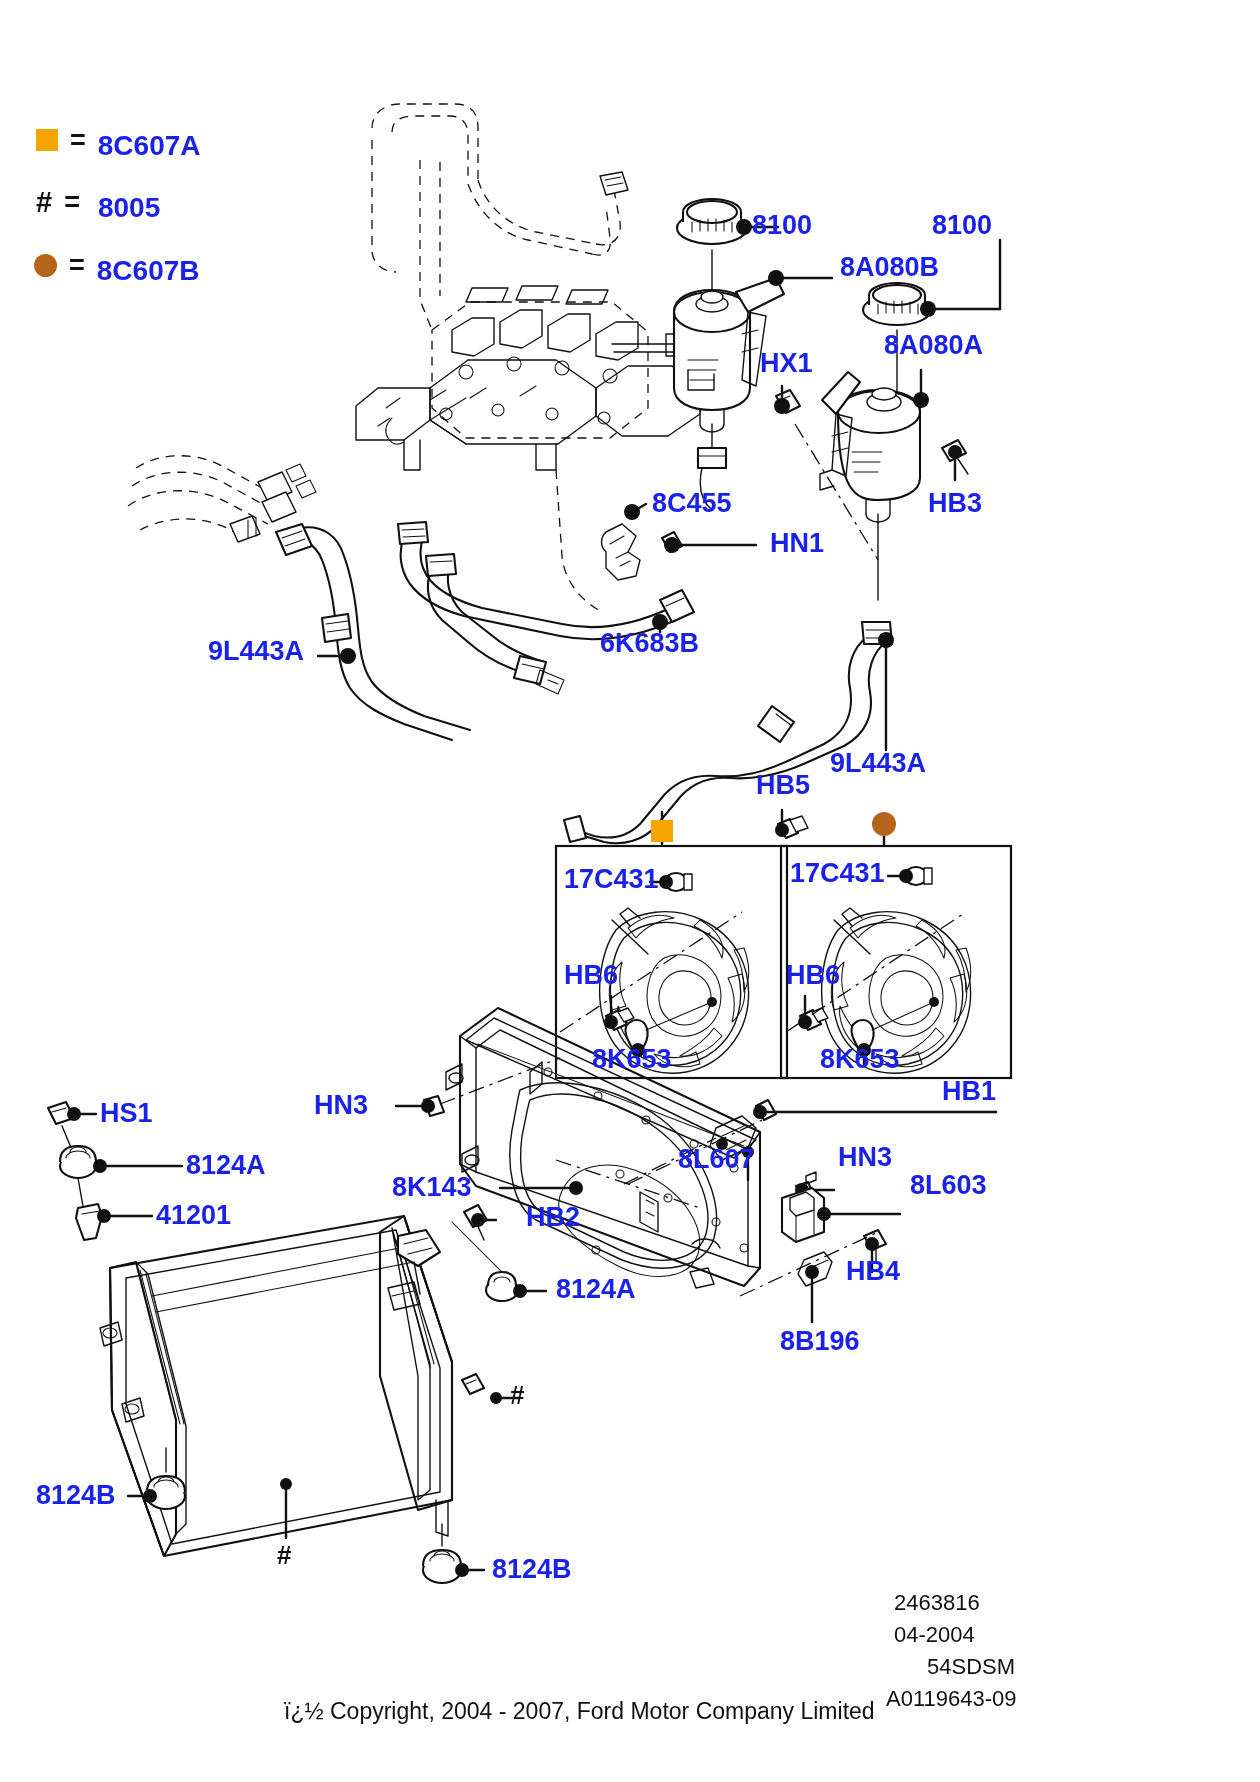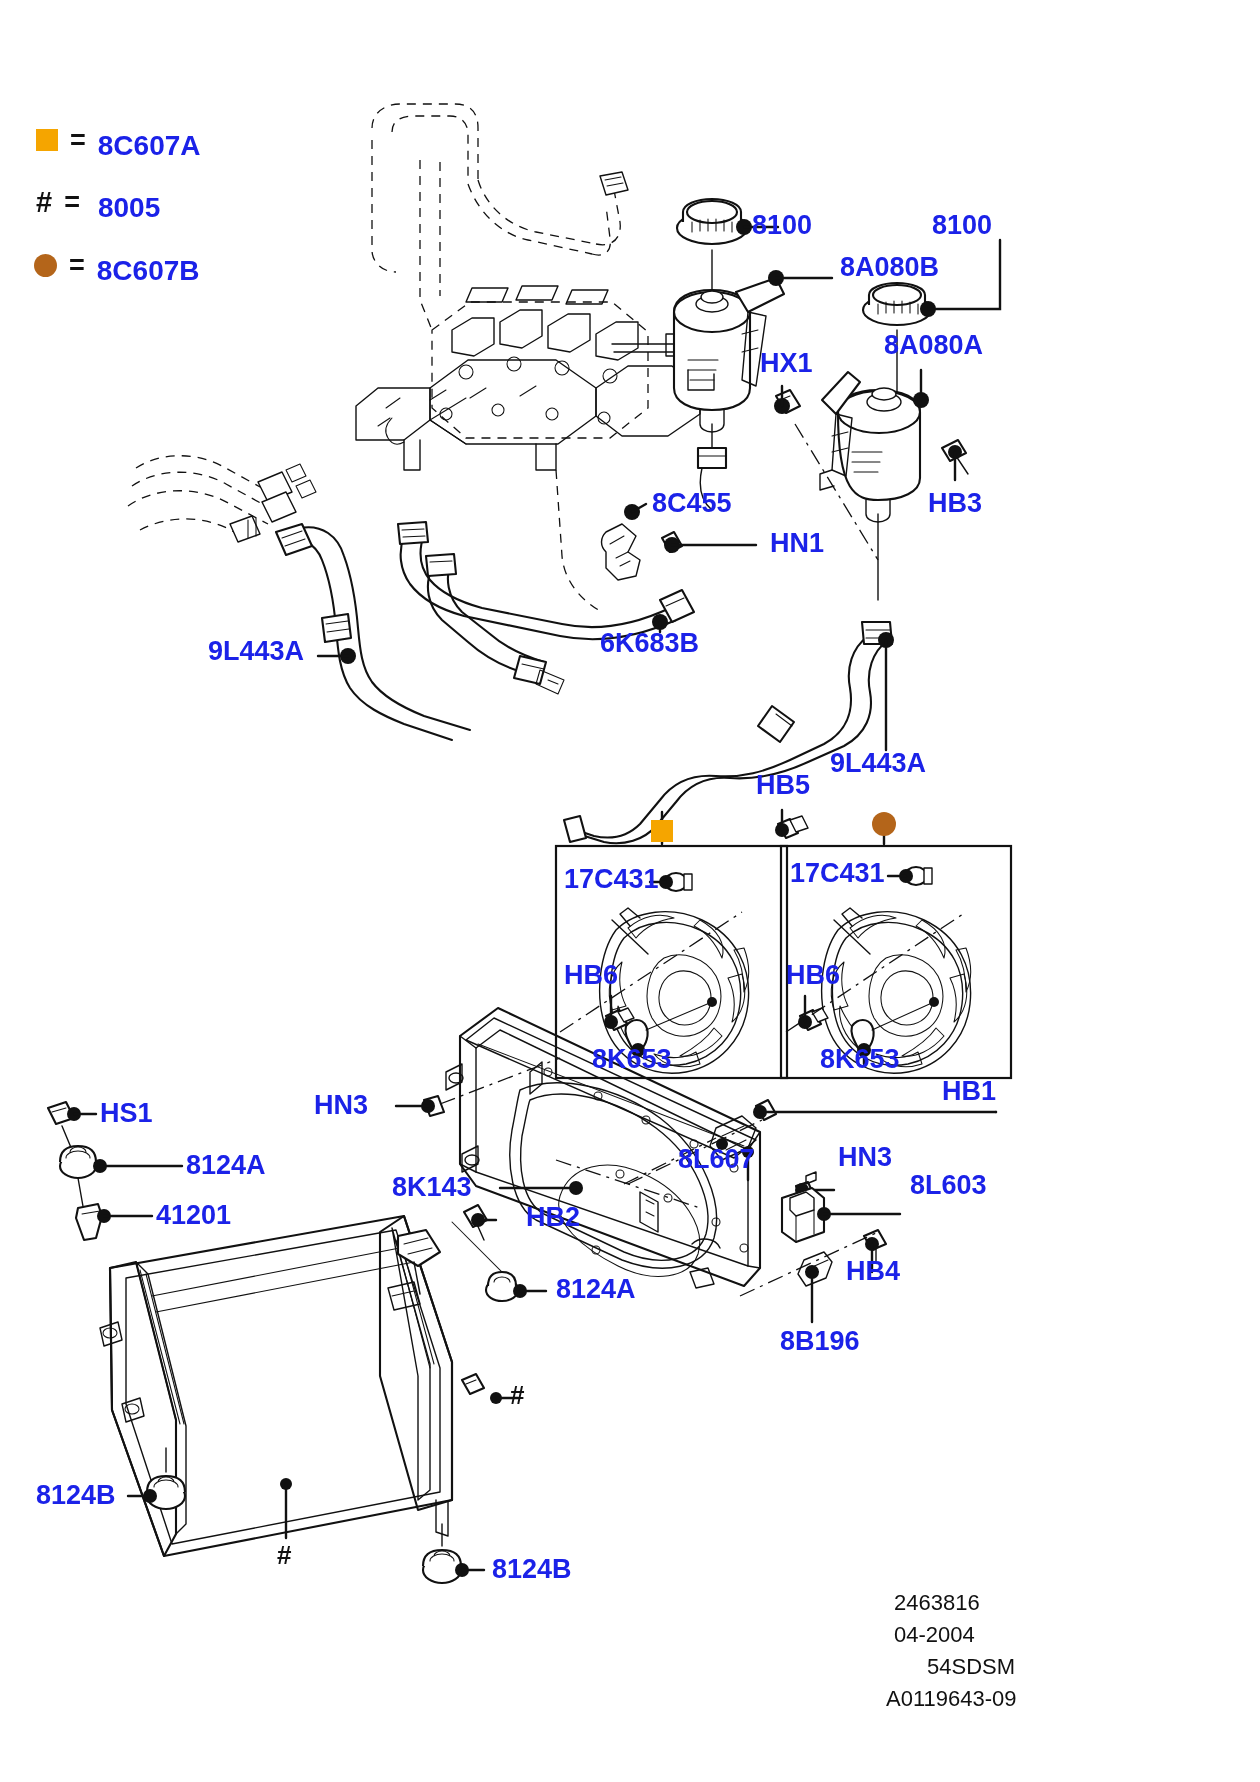"ï¿½ Copyright, 2004 - 2007," div.copyright { html: none -> <div>ï¿½ Copyright, 2004 - 2007, Ford Motor Company Limited</div> }
